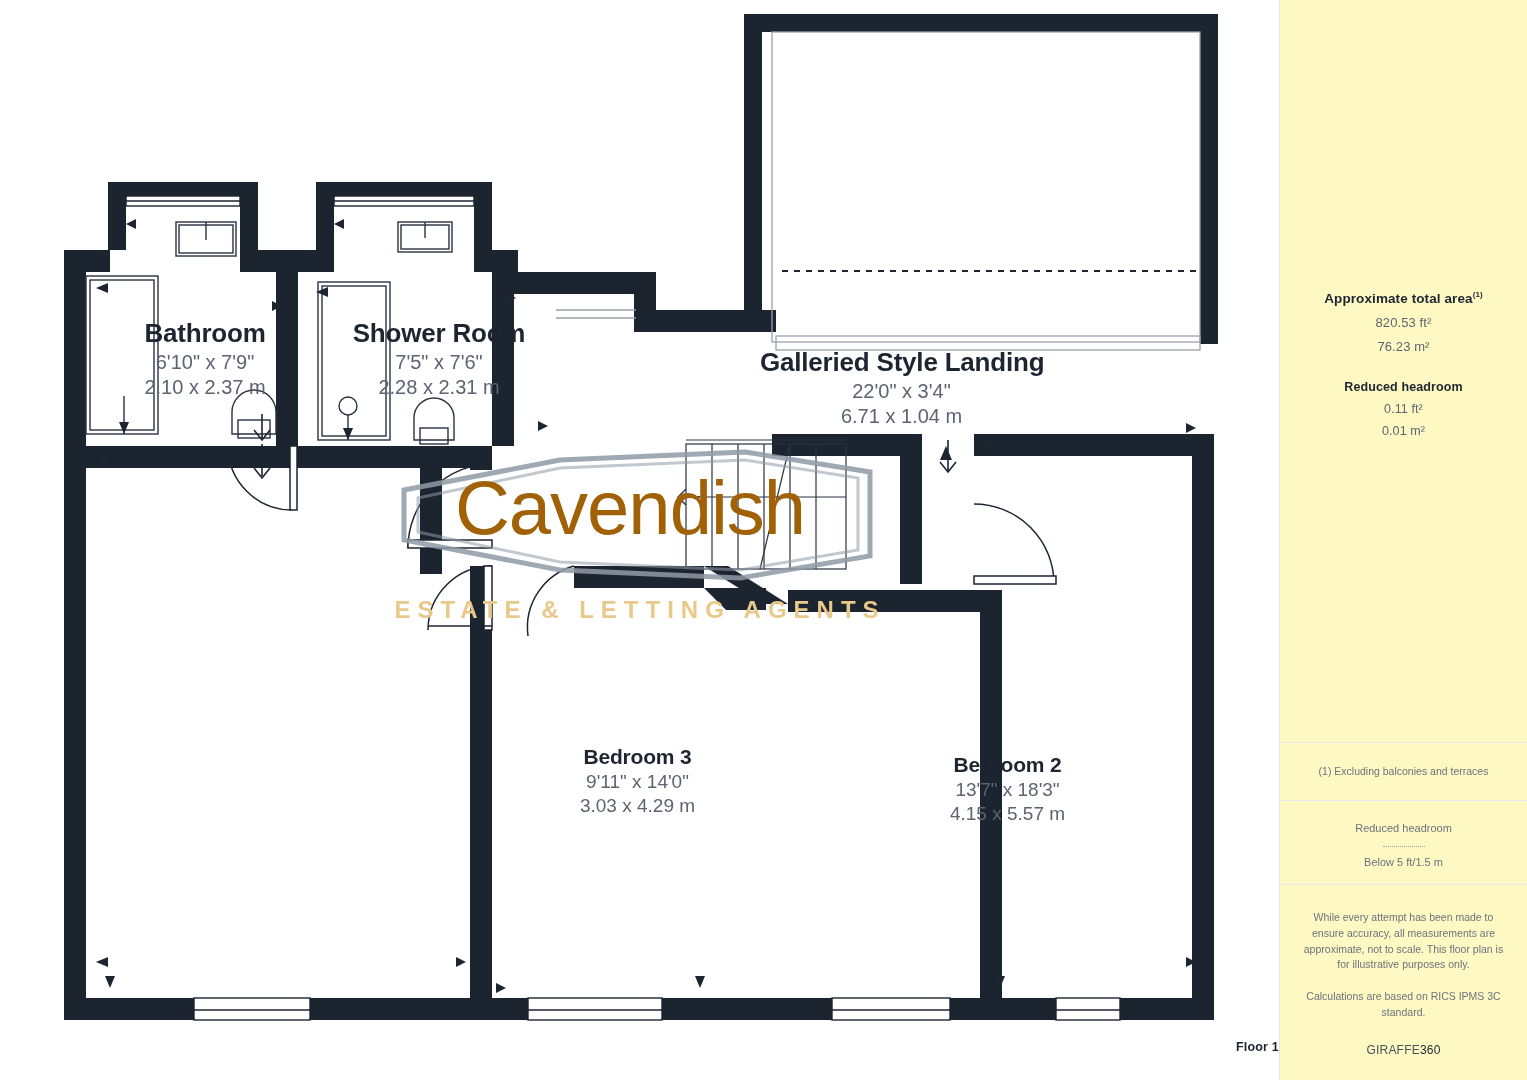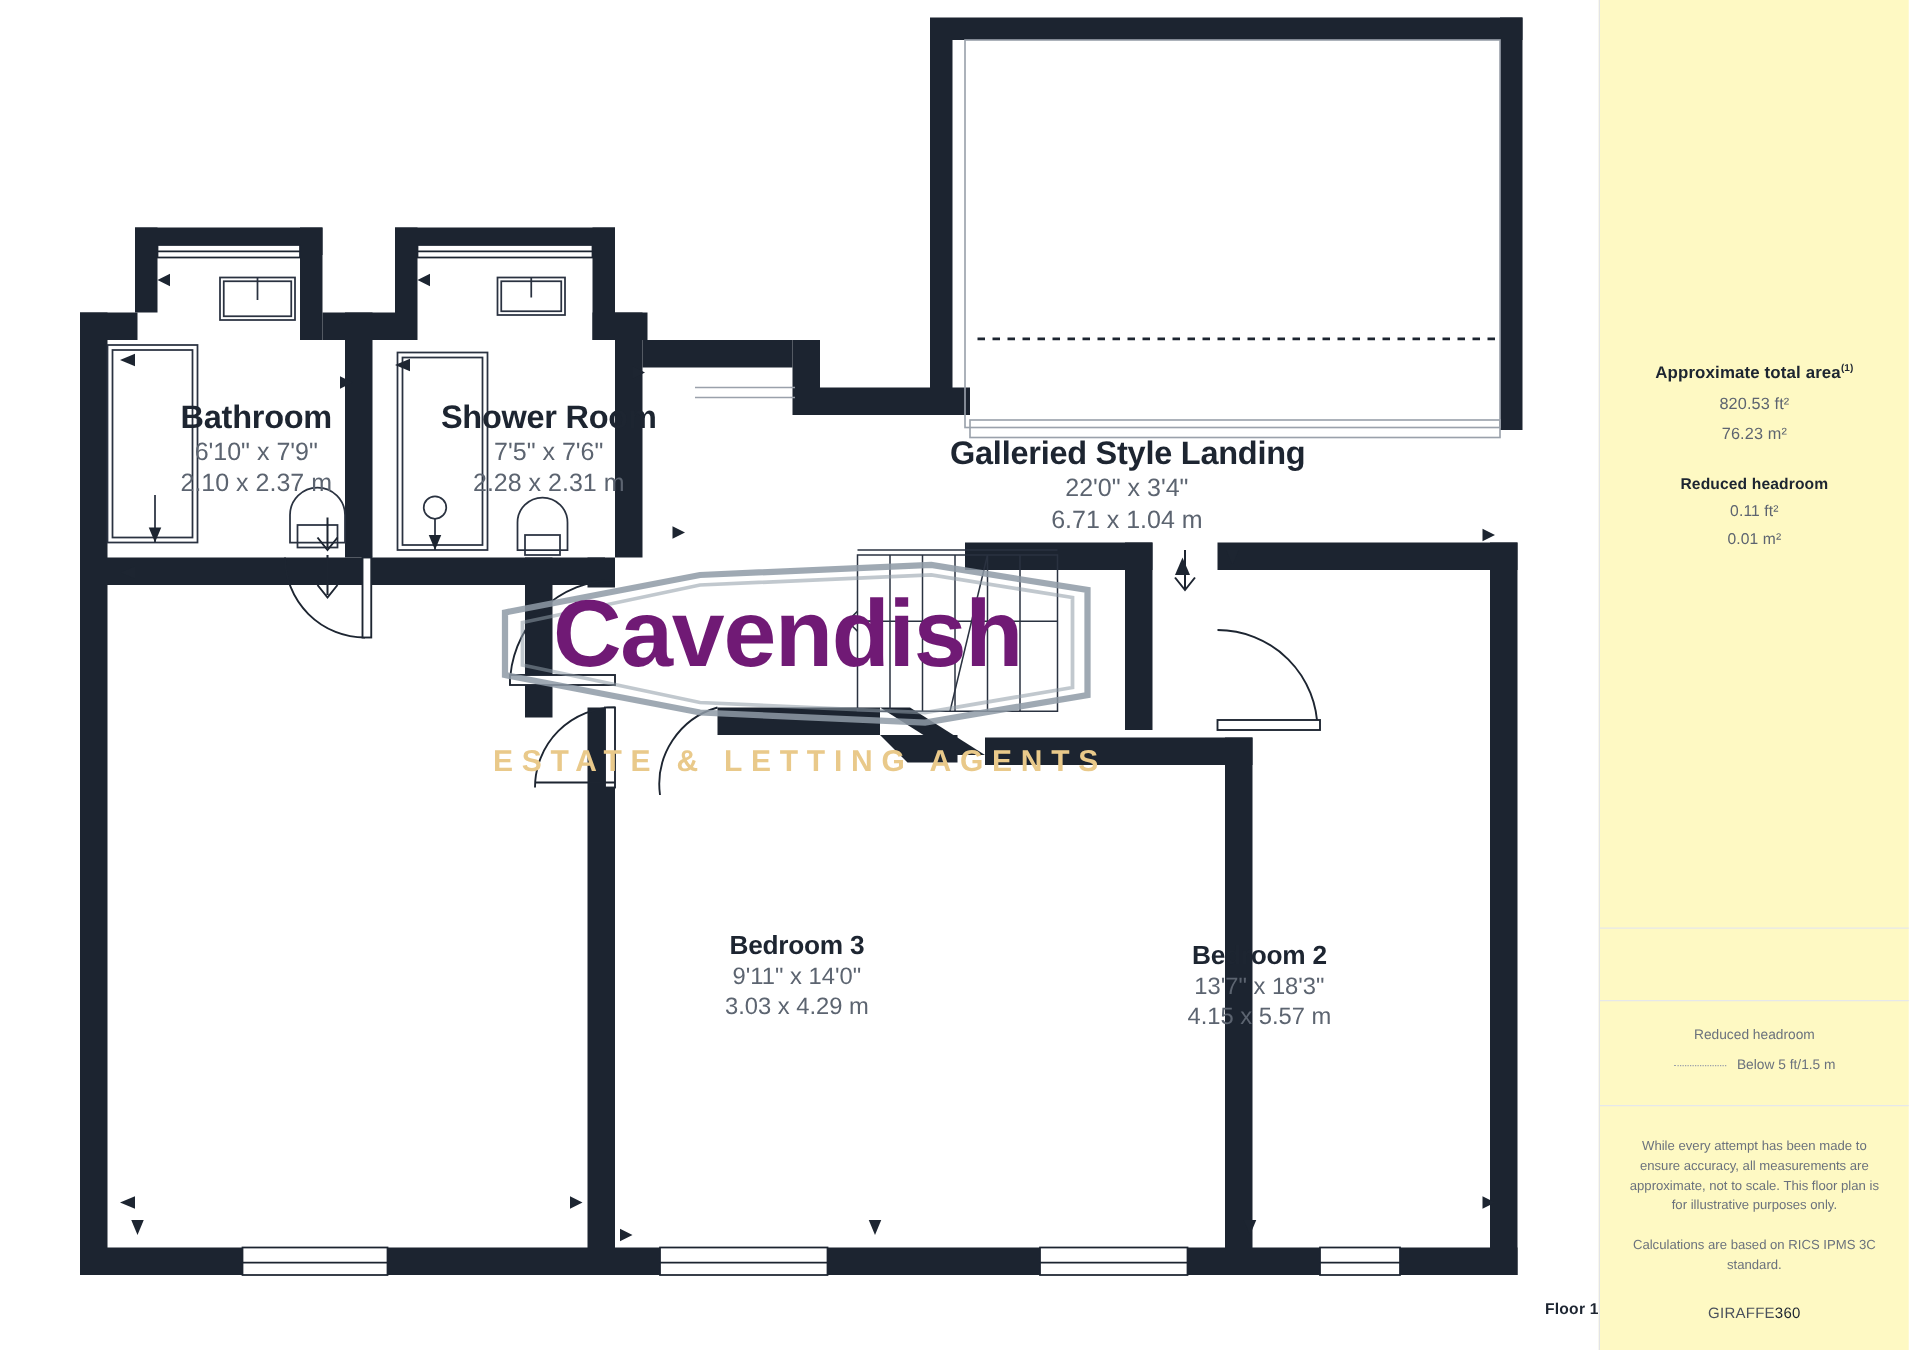"Cavendish" div { color: #701a75 -> #a16207; font-weight: bold -> normal }
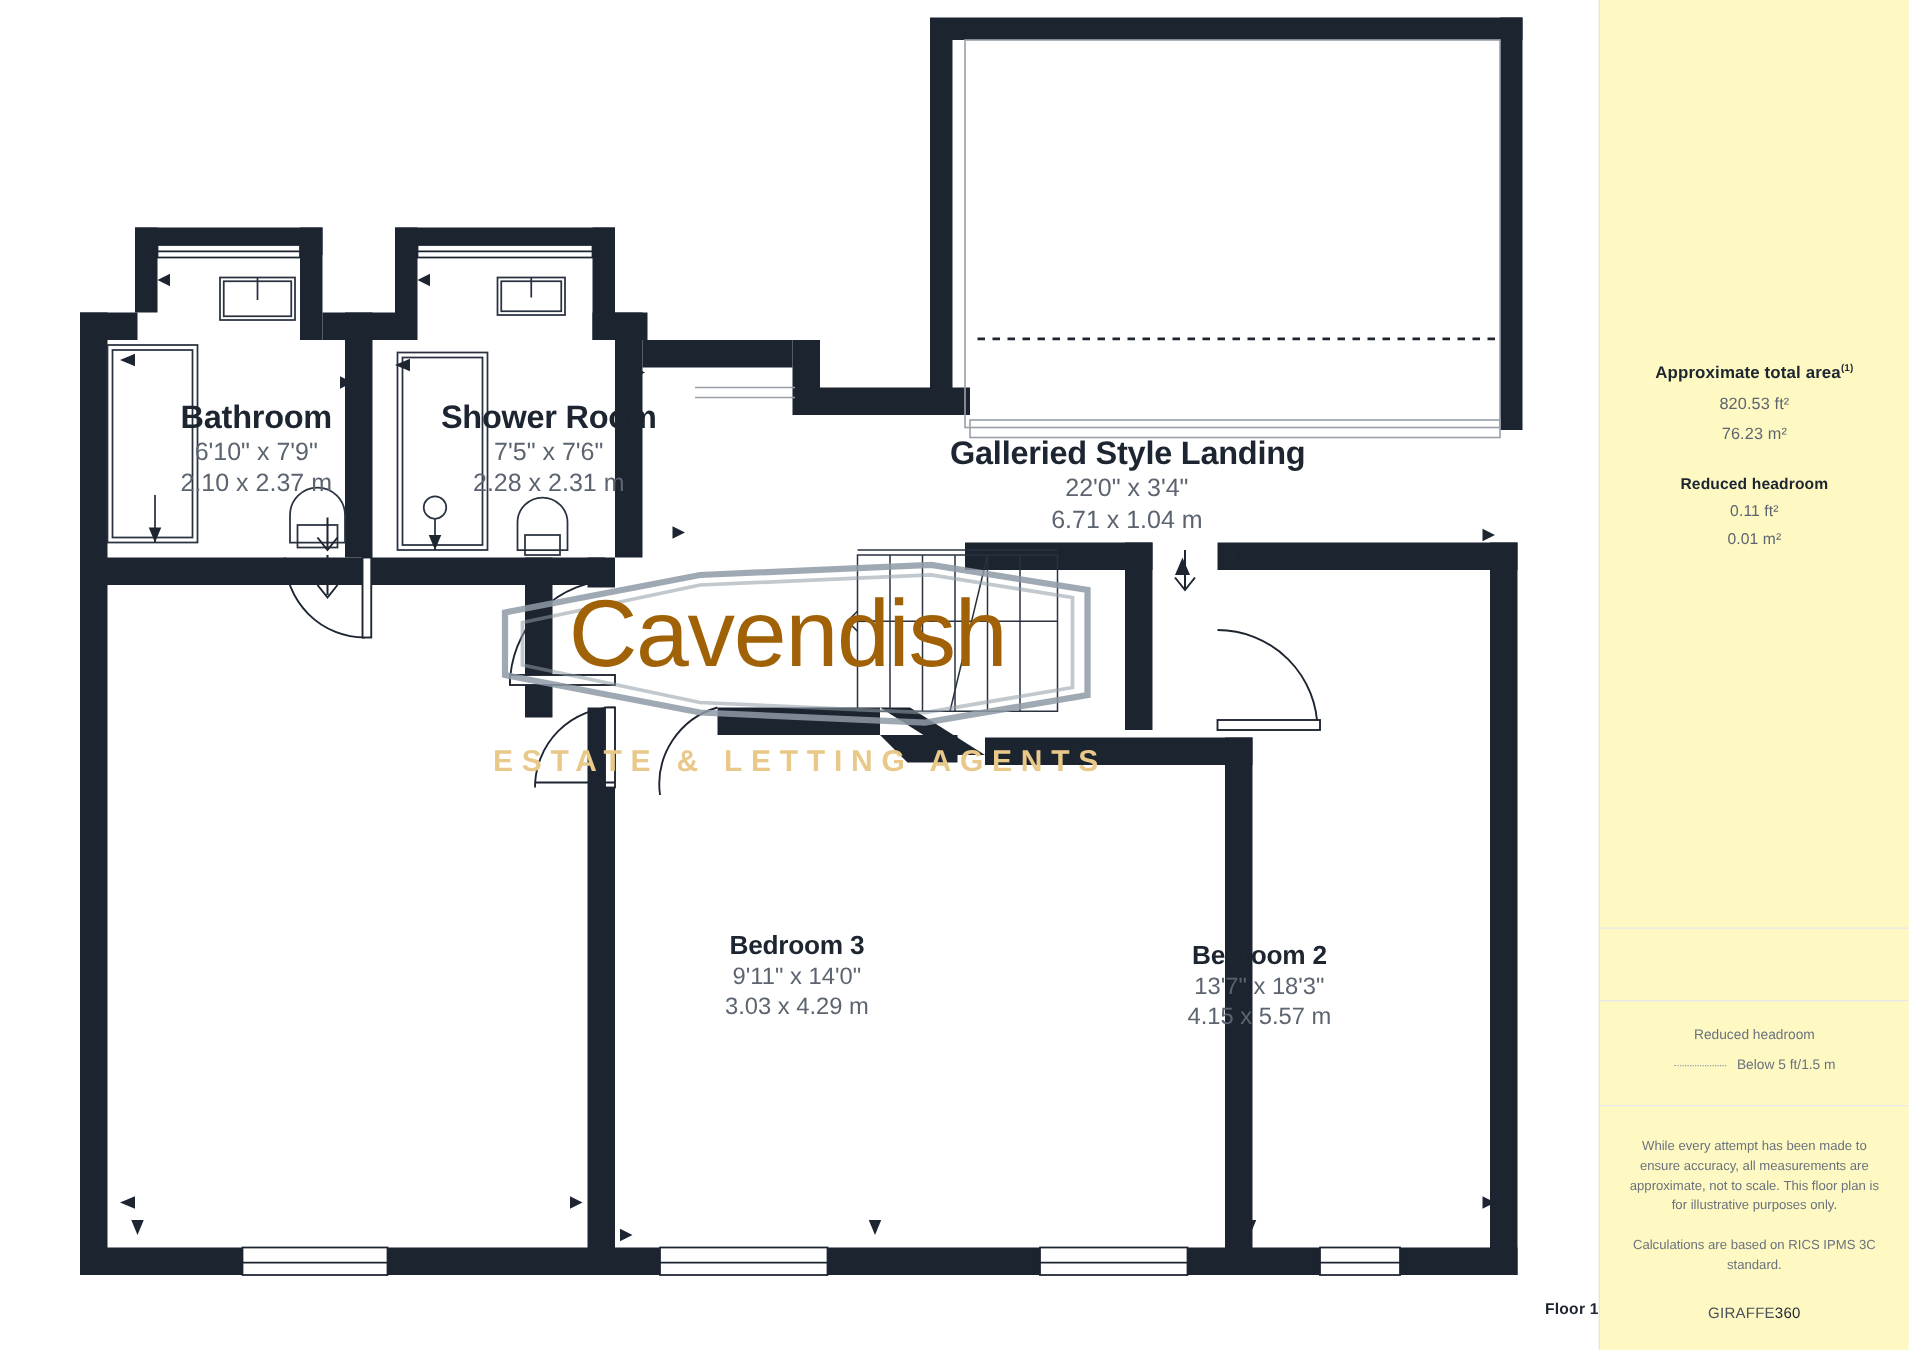"(1) Excluding balconies and terraces" div.sec-foot { html: none -> <div> <div>(1) Excluding balconies and terraces</div> </div> }
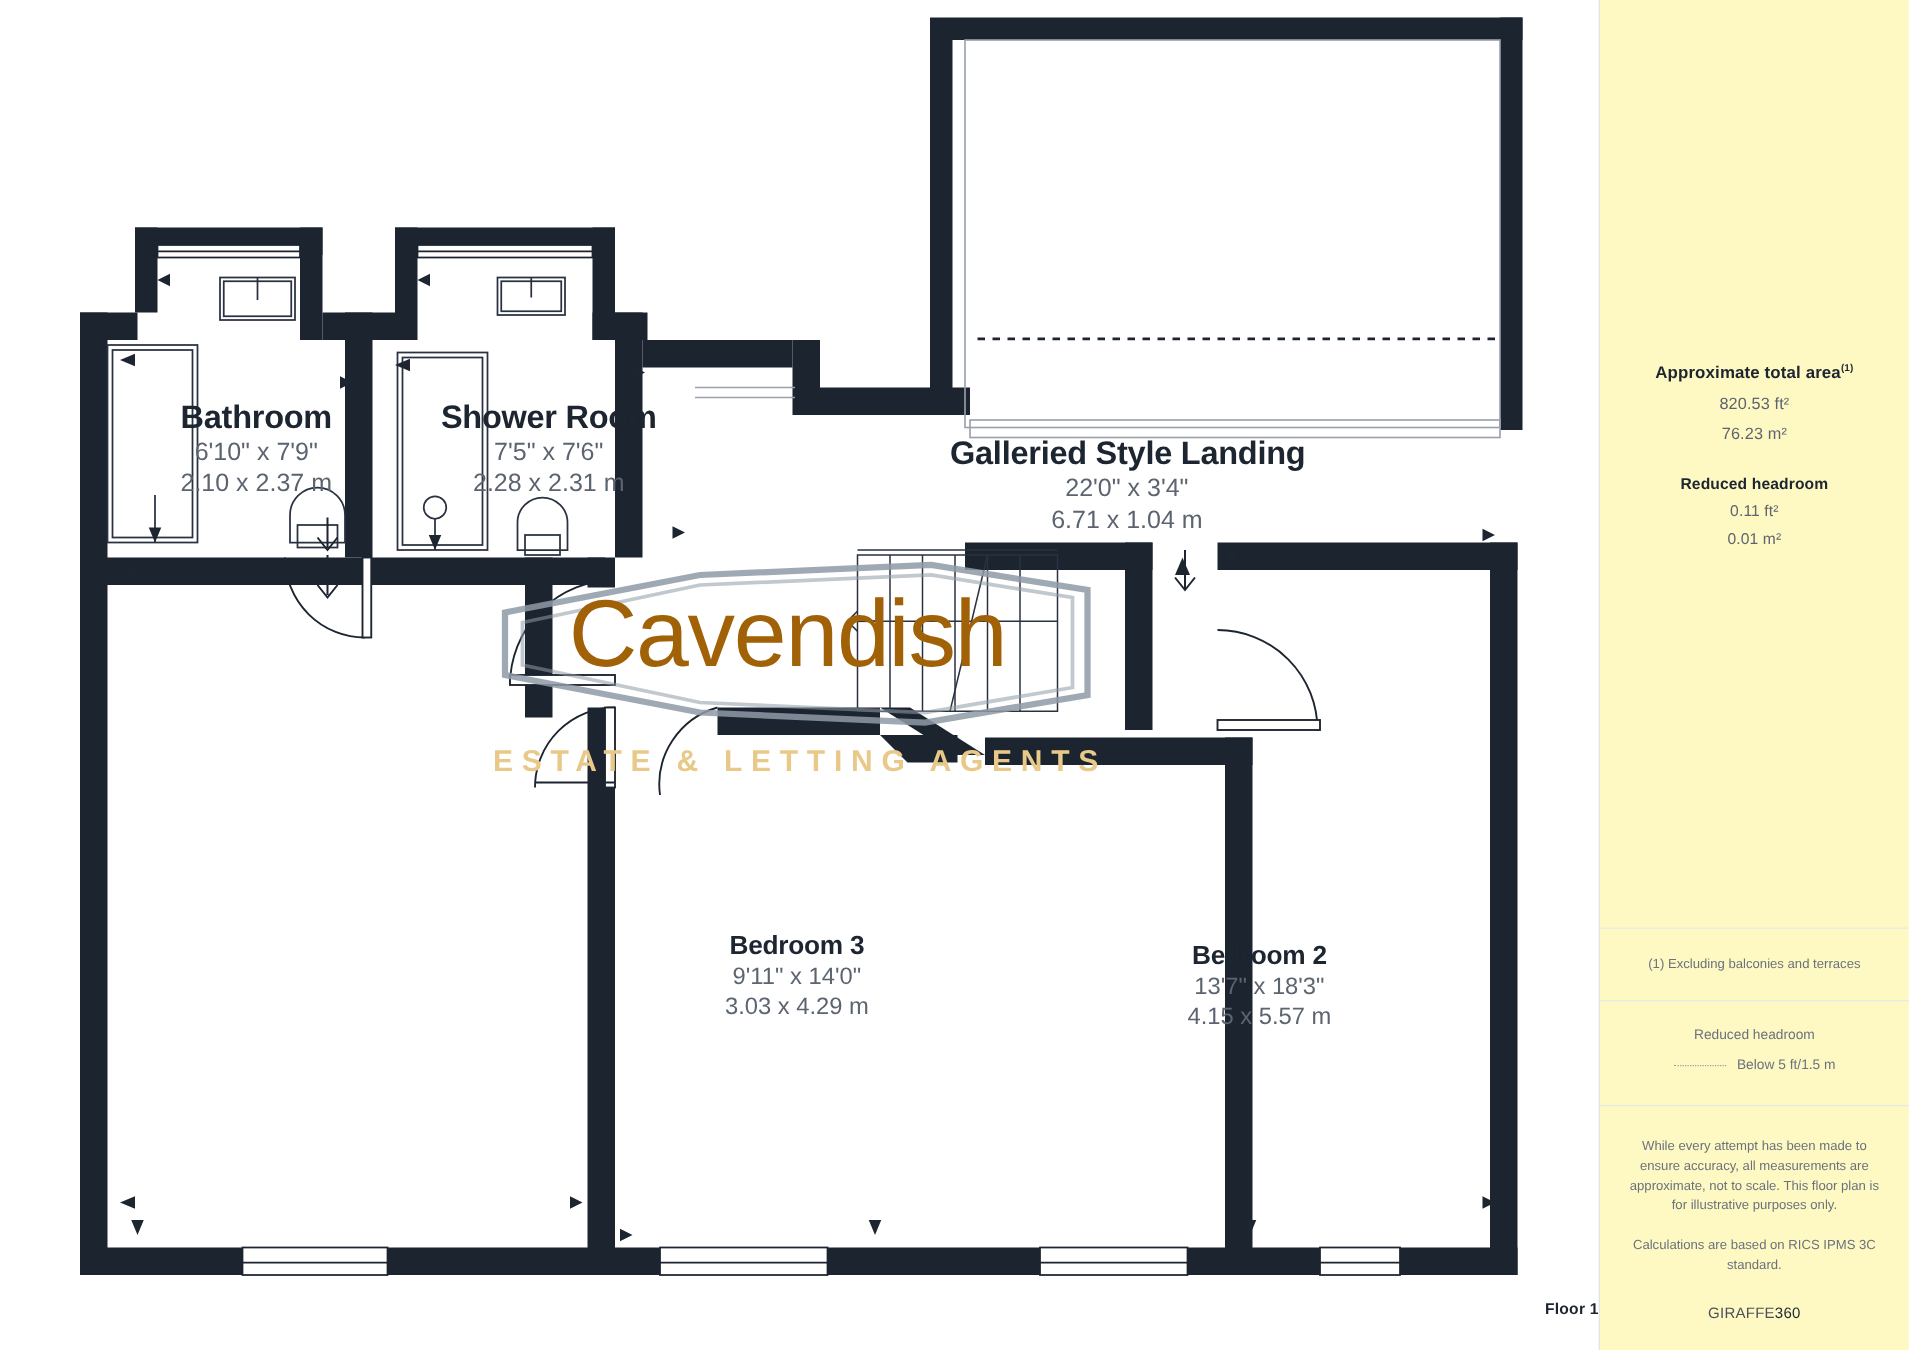"Below 5 ft/1.5 m" .rh-legend { flex-direction: none -> column }
